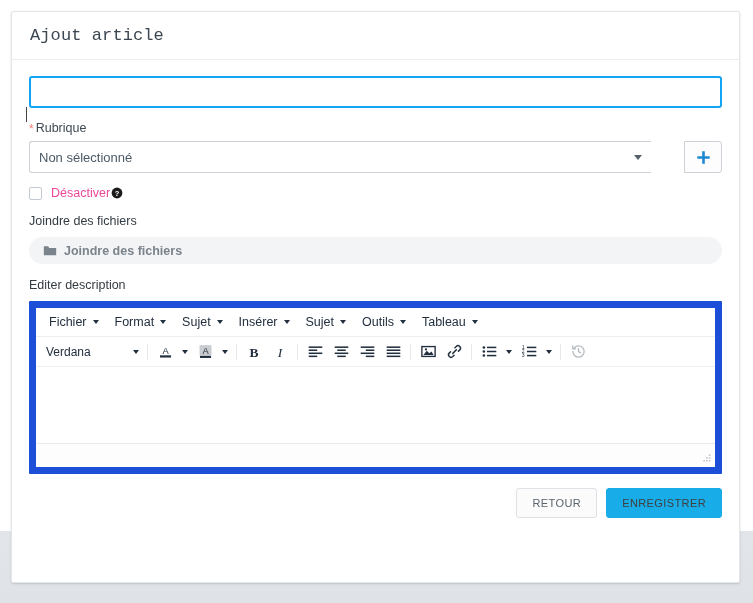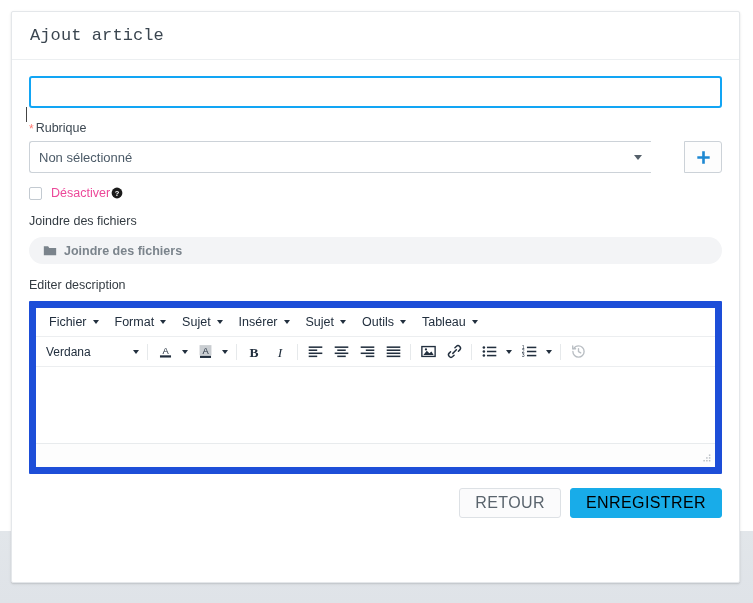"RETOUR" .btn { font-size: 16px -> 11px }
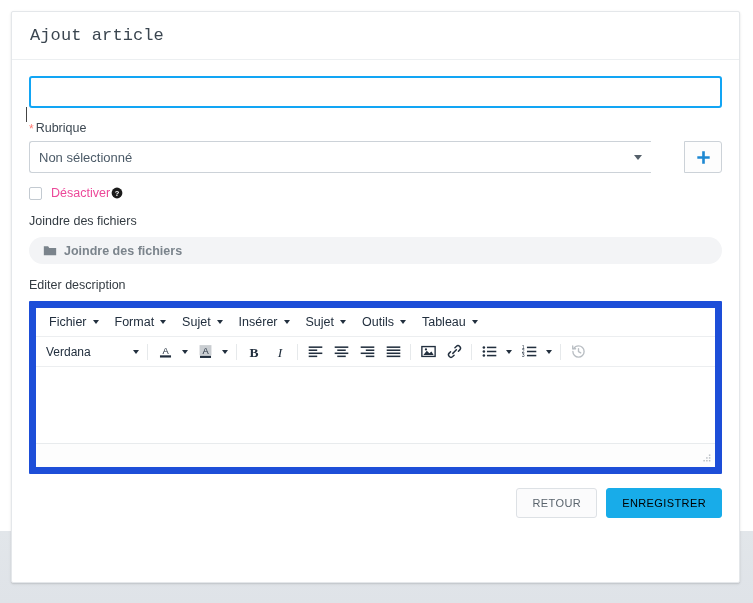"ENREGISTRER" .btn-primary { color: #000000 -> #404040 }
